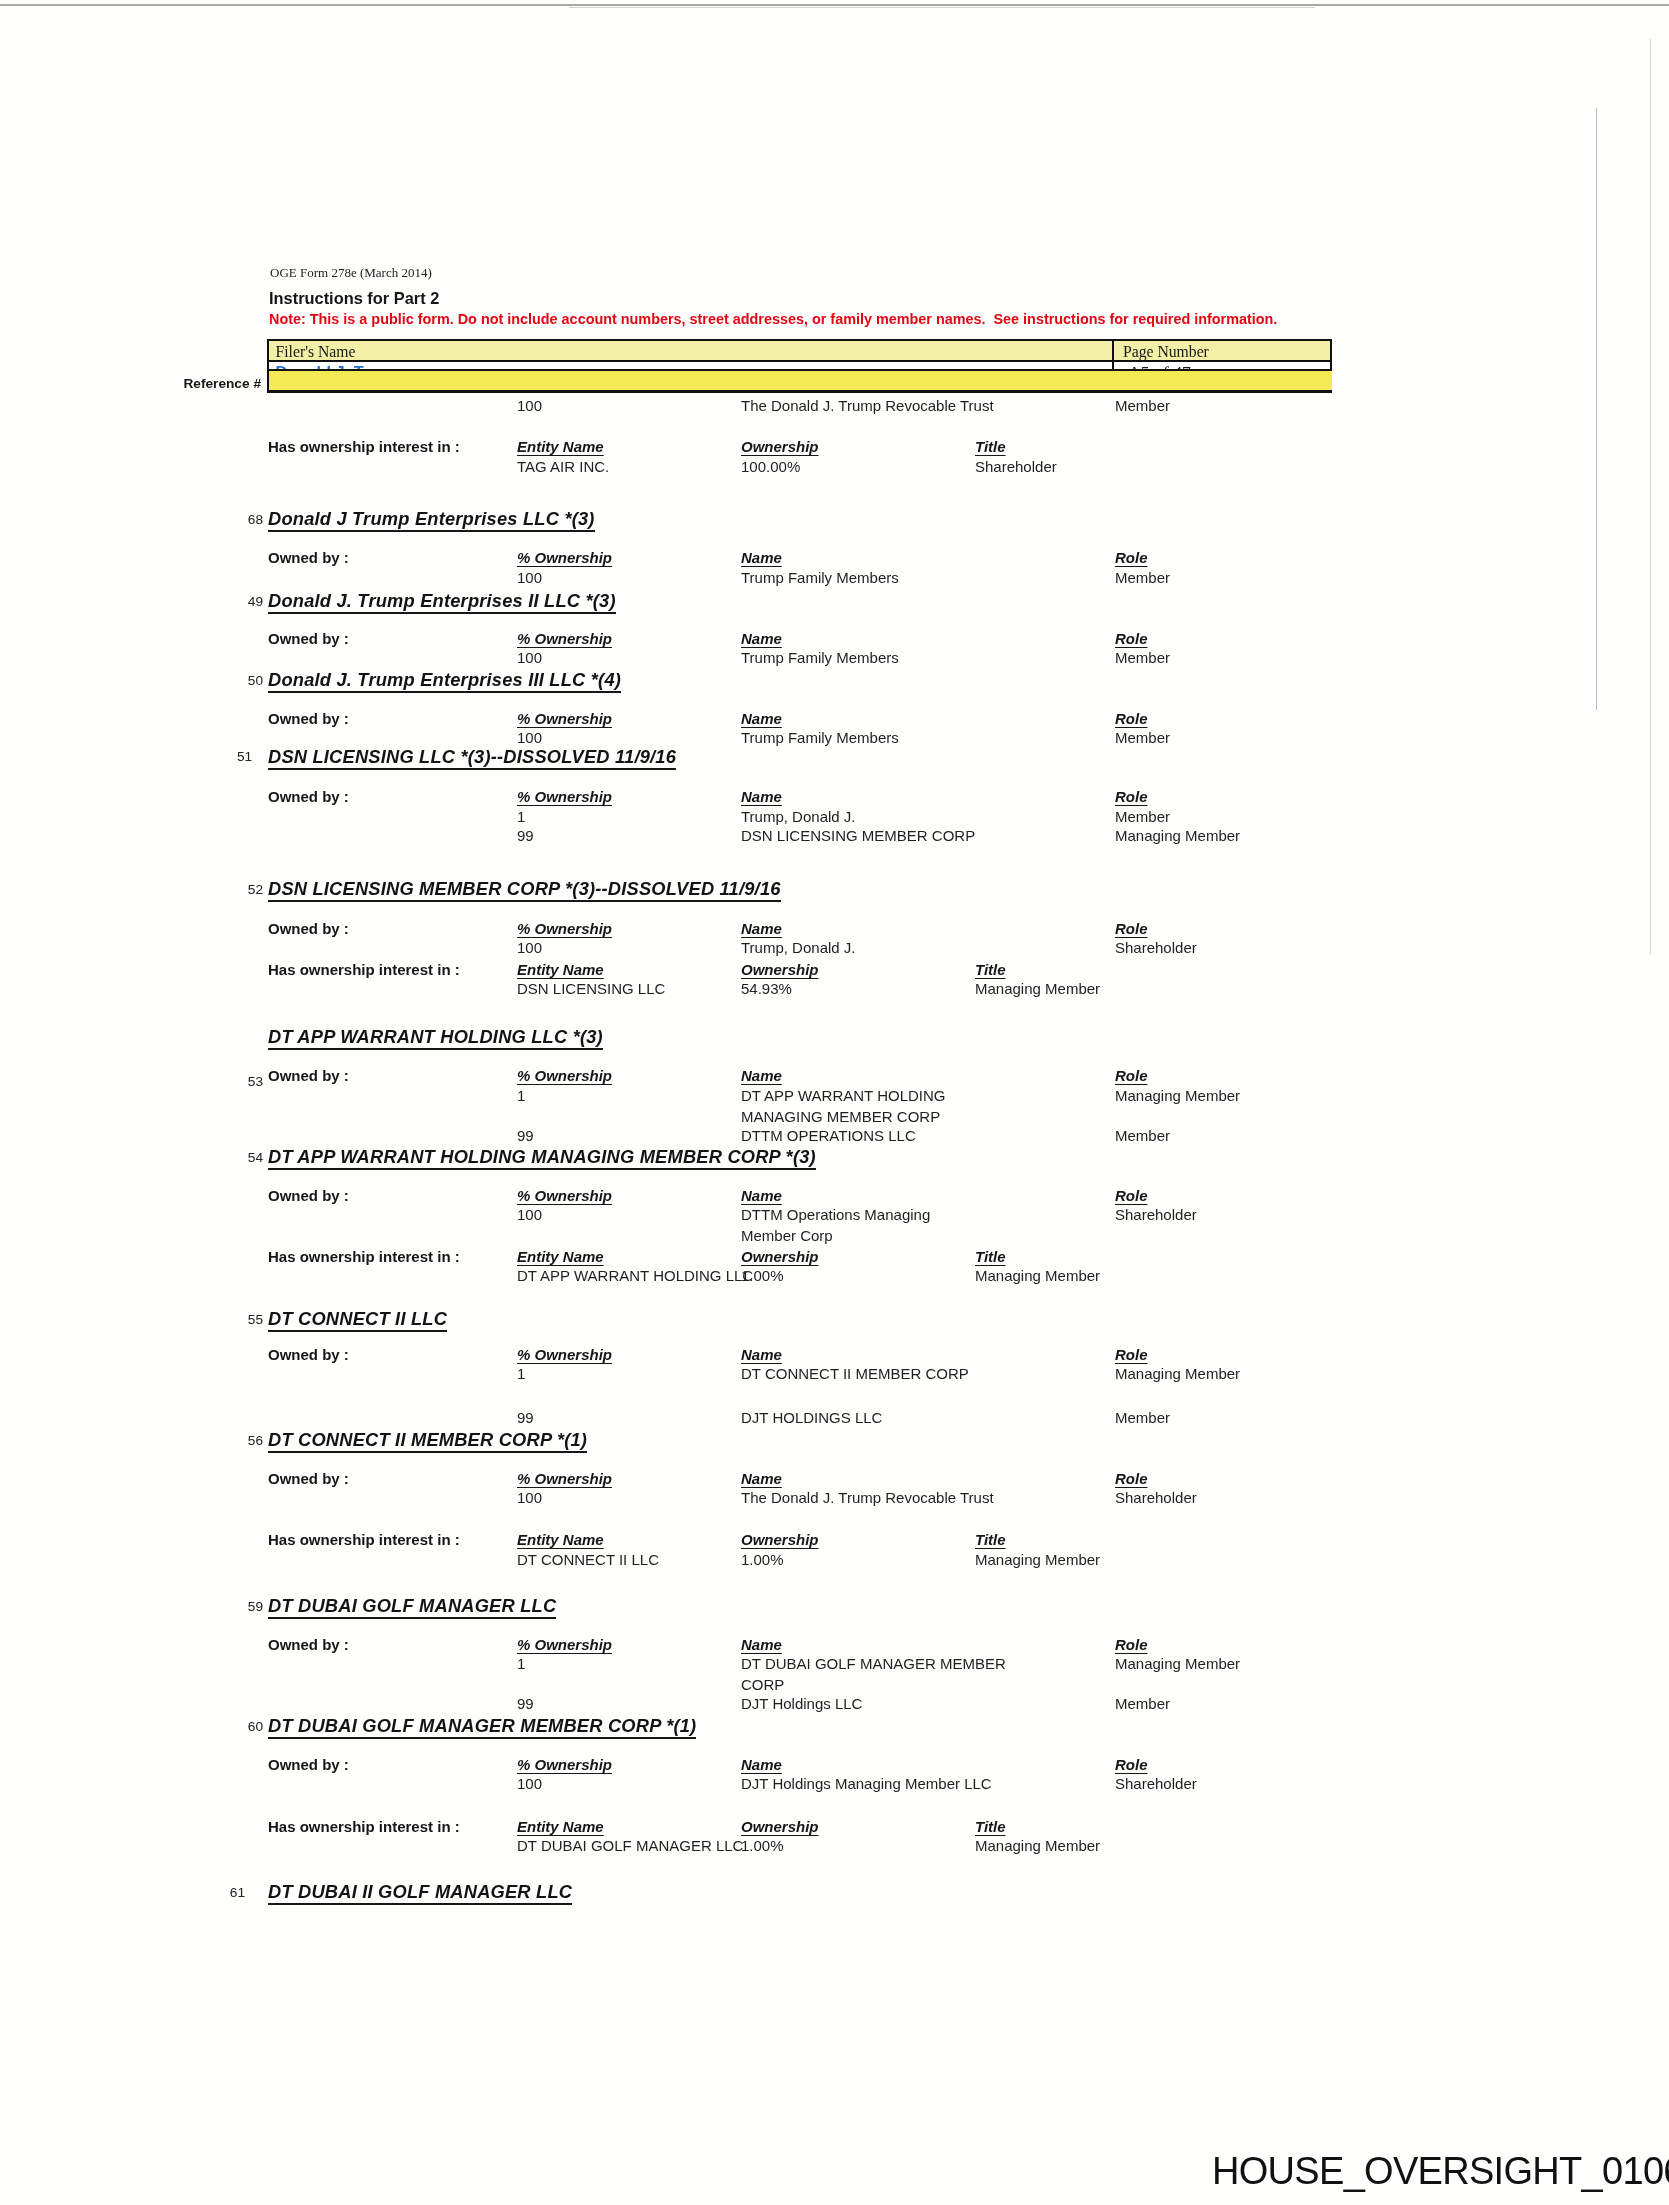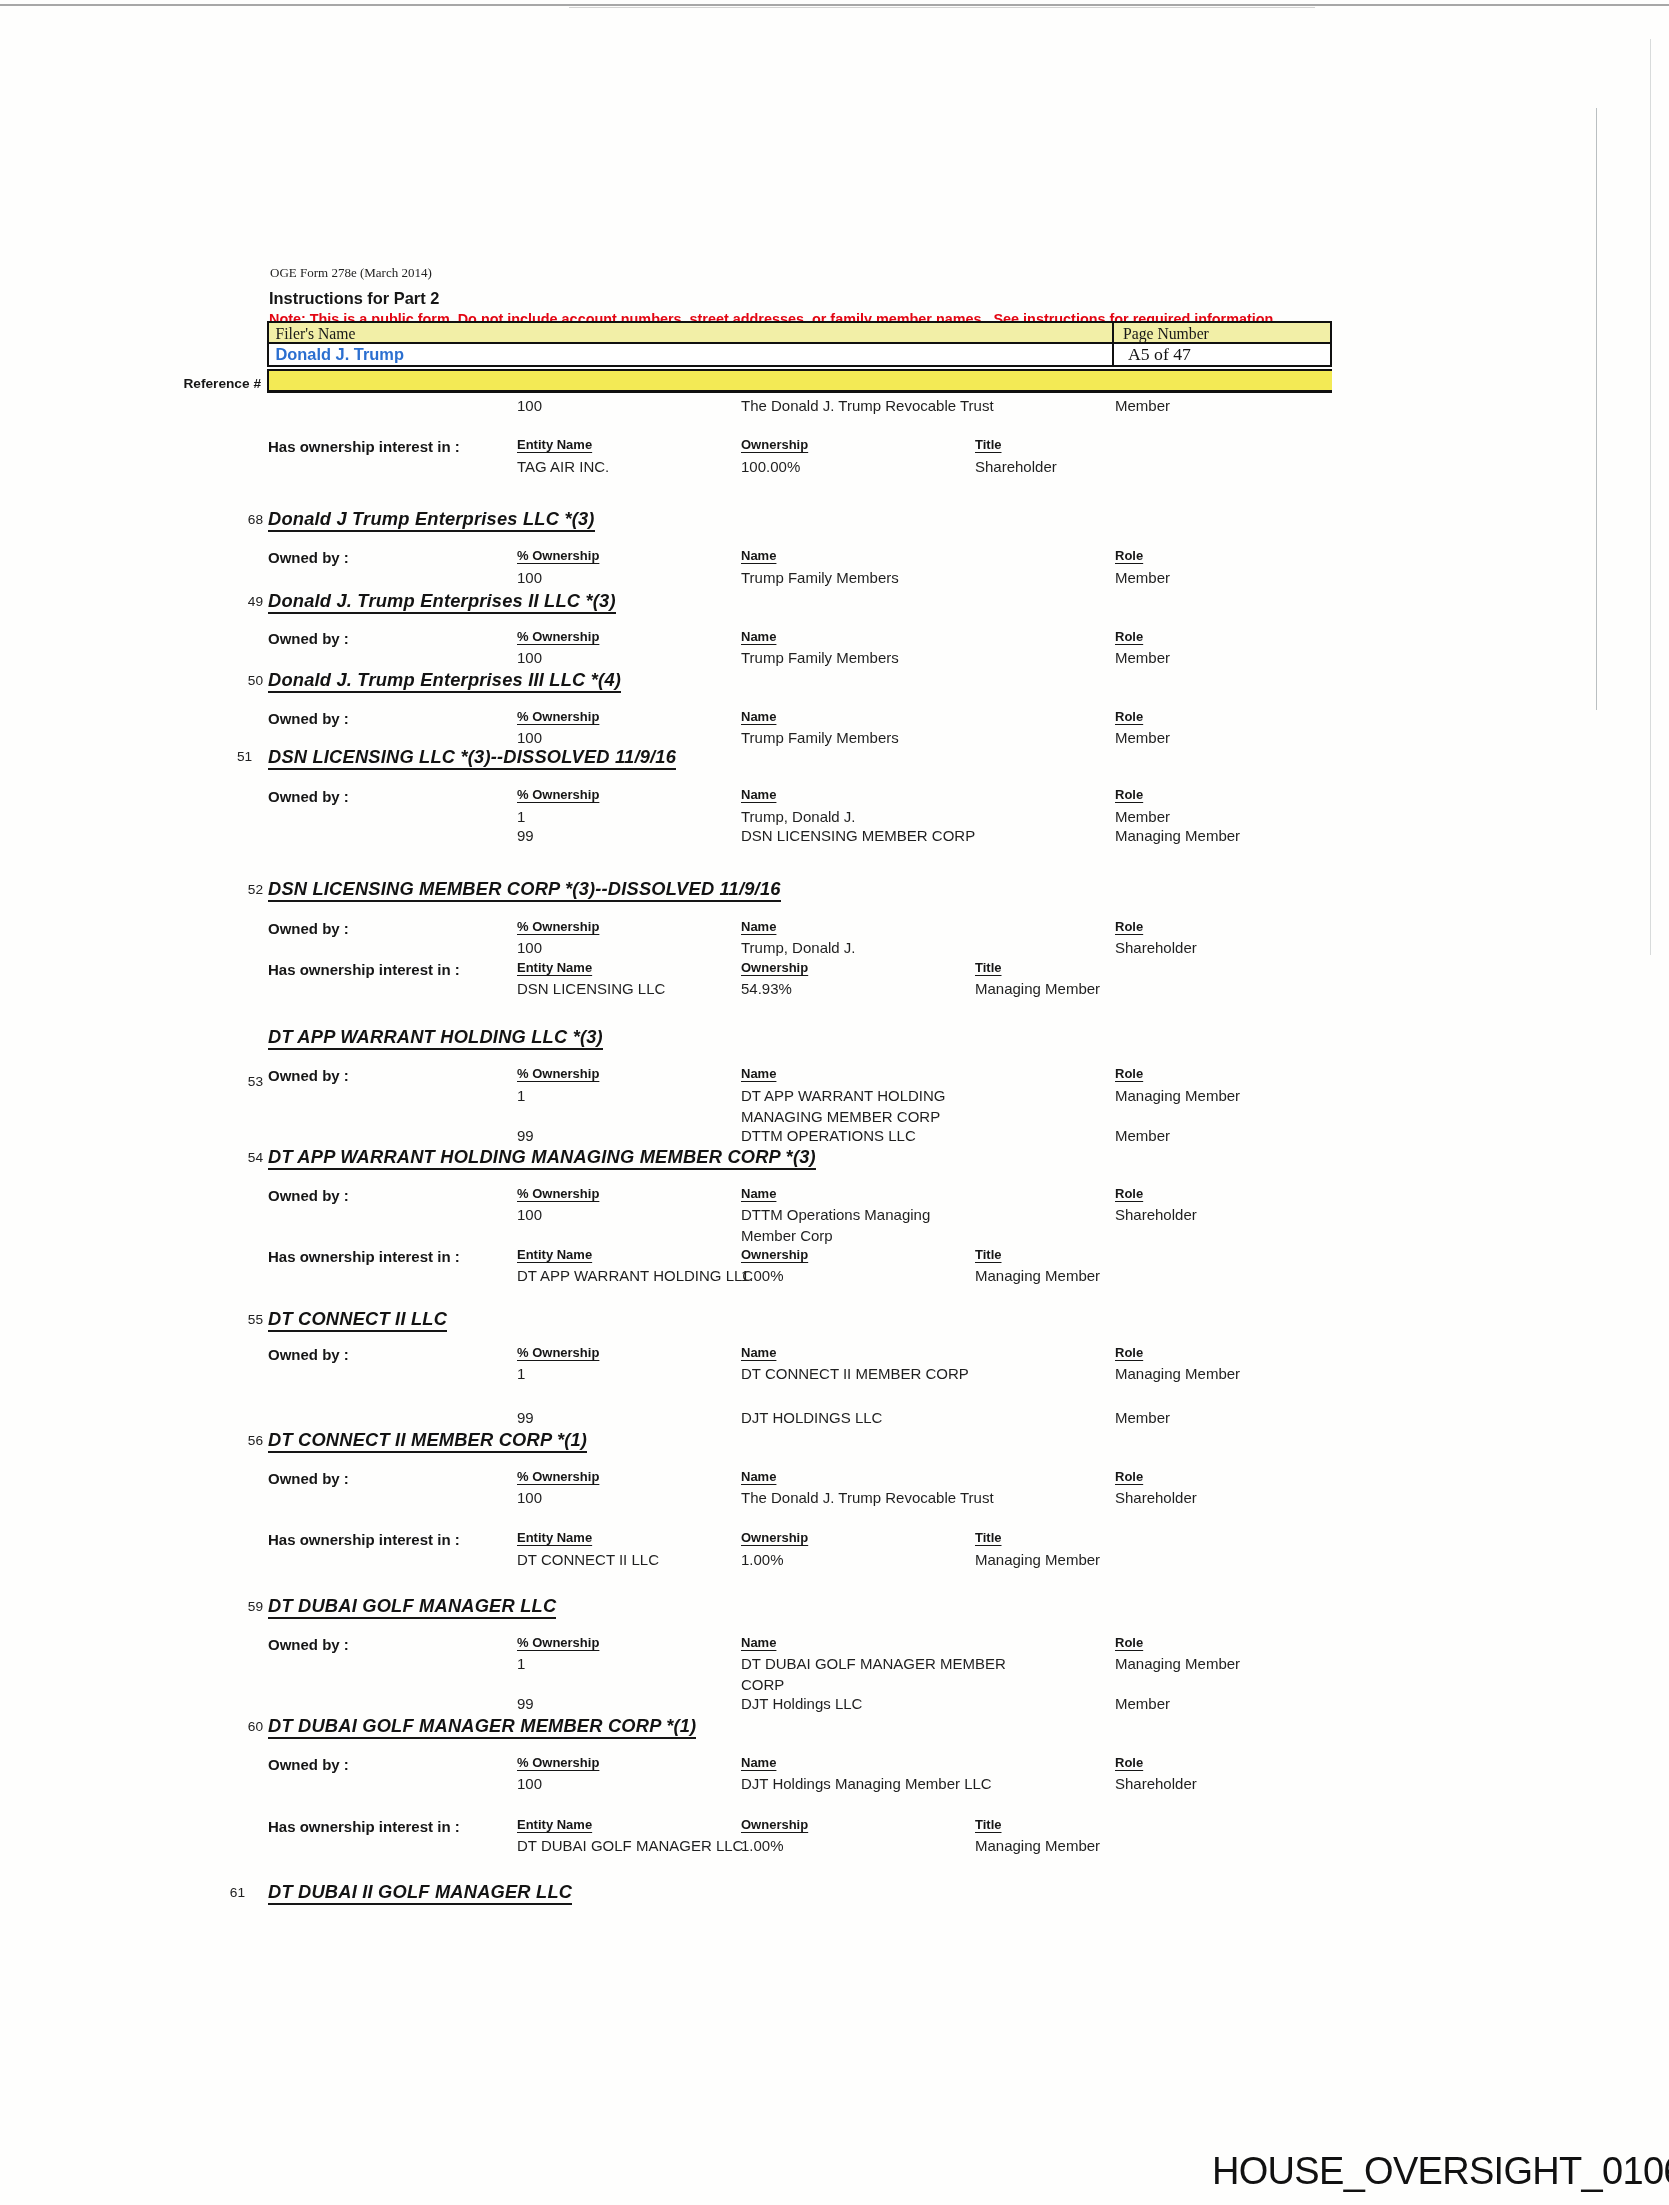"Filer's Name" div { top: 321px -> 339px }
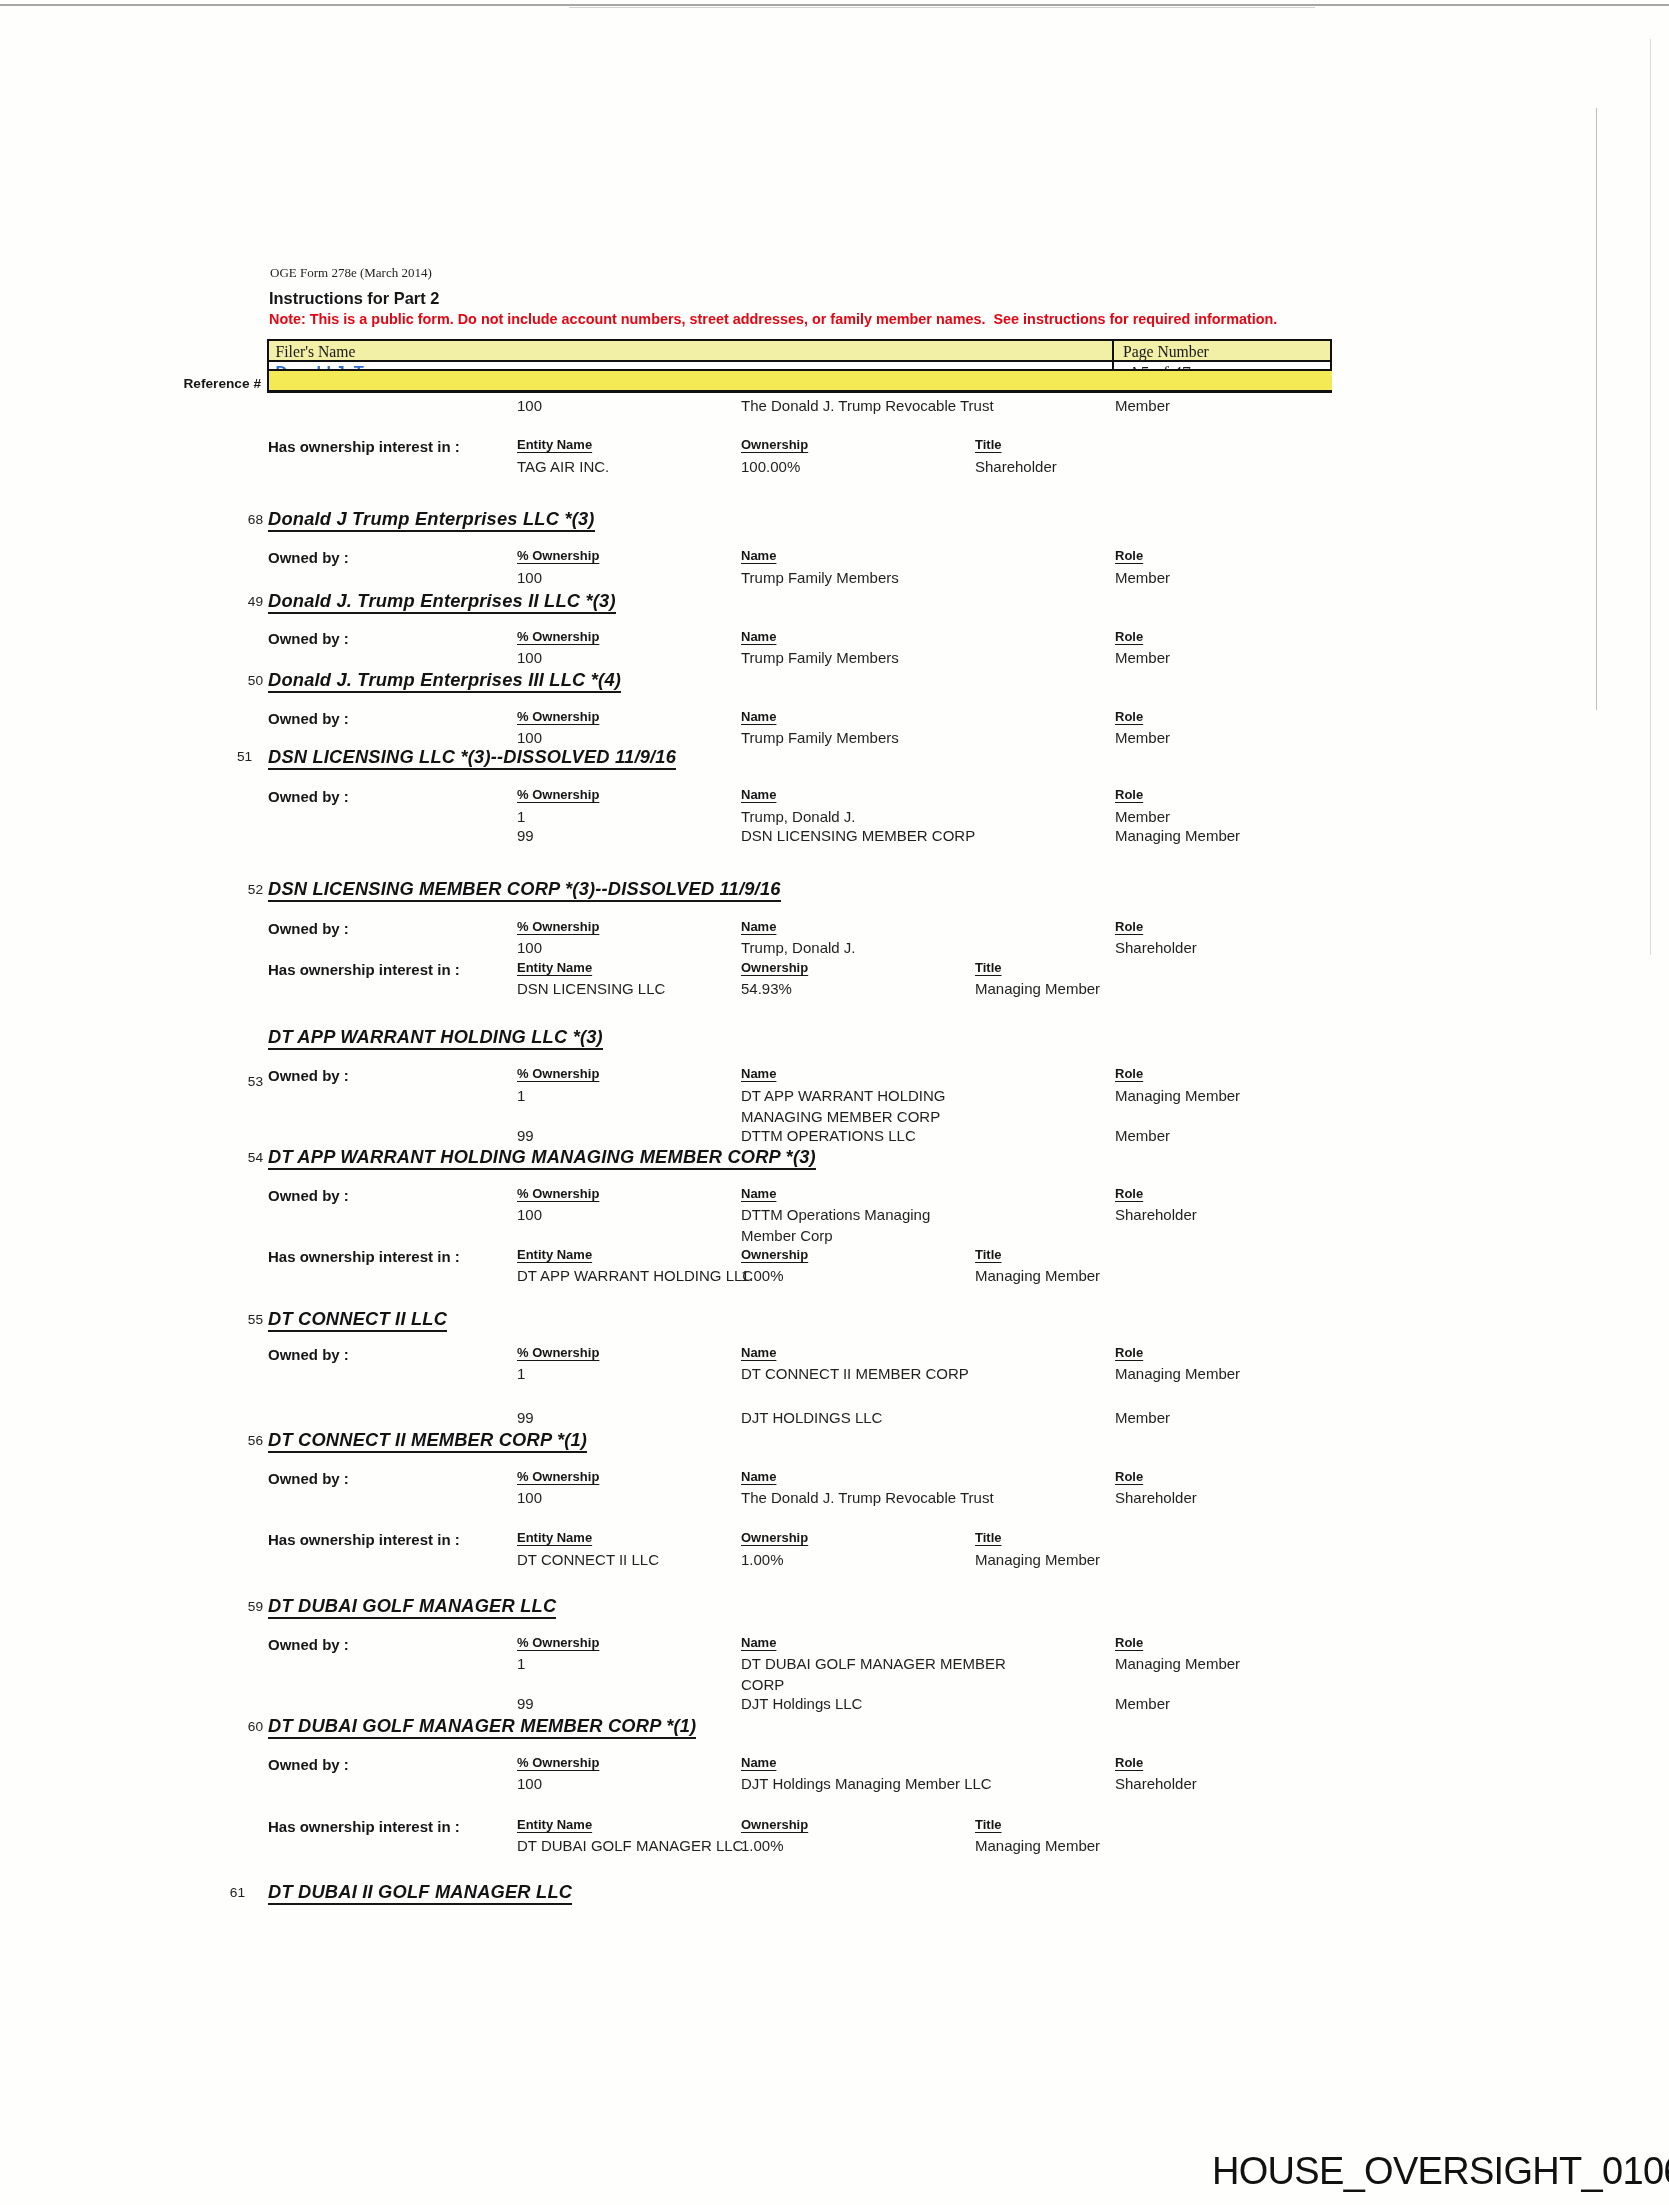"Entity Name" .colhead { font-size: 13px -> 15px; font-style: none -> italic }
